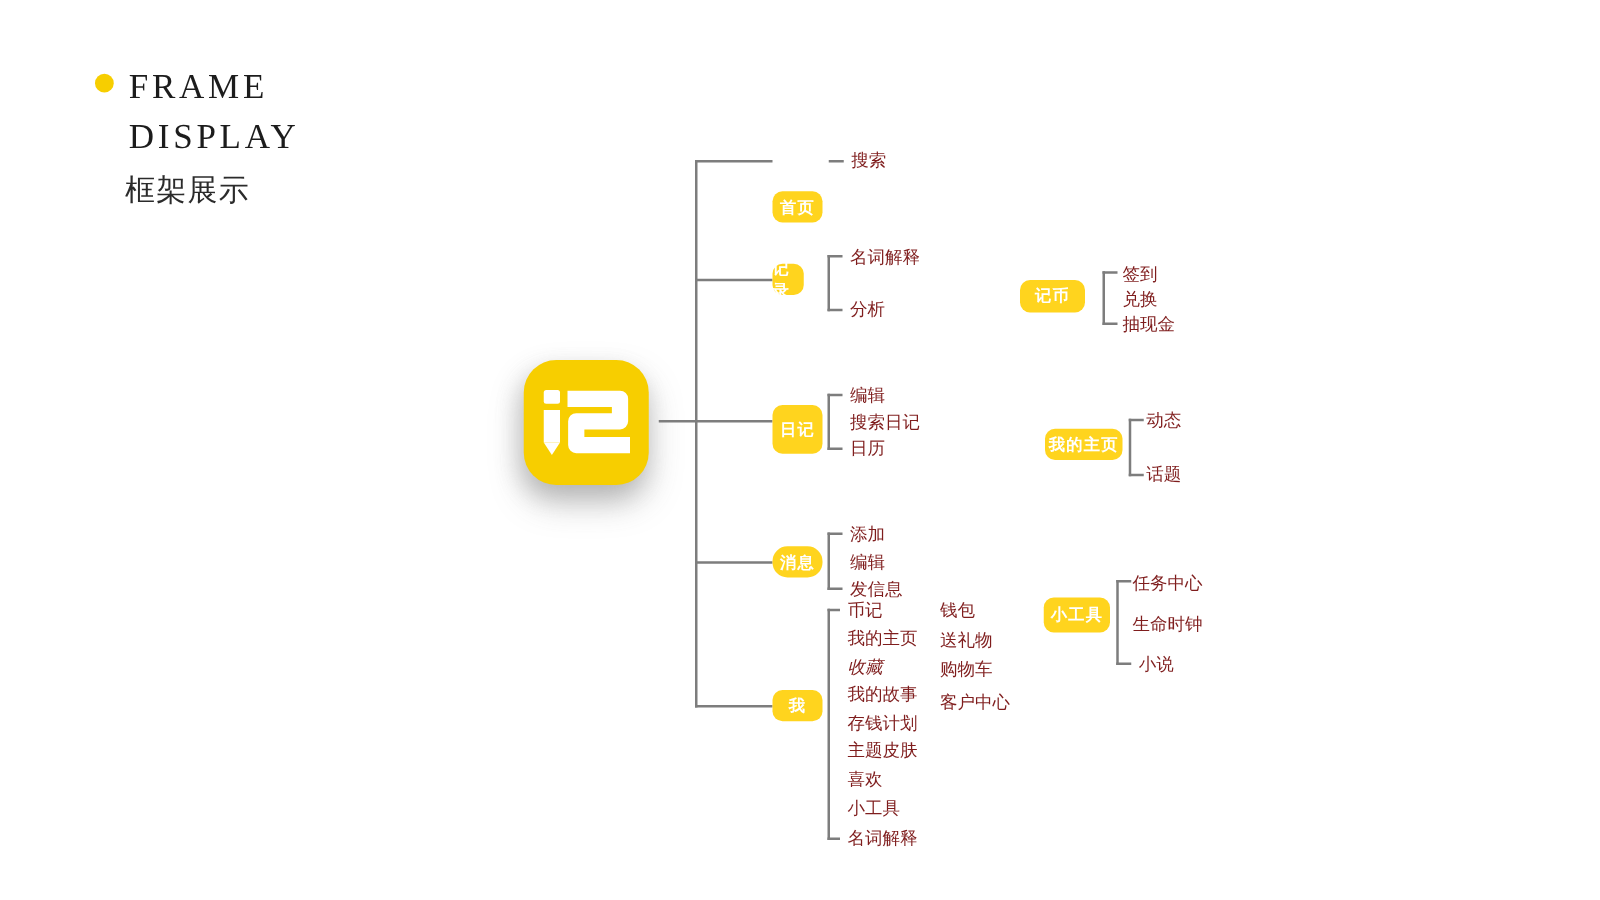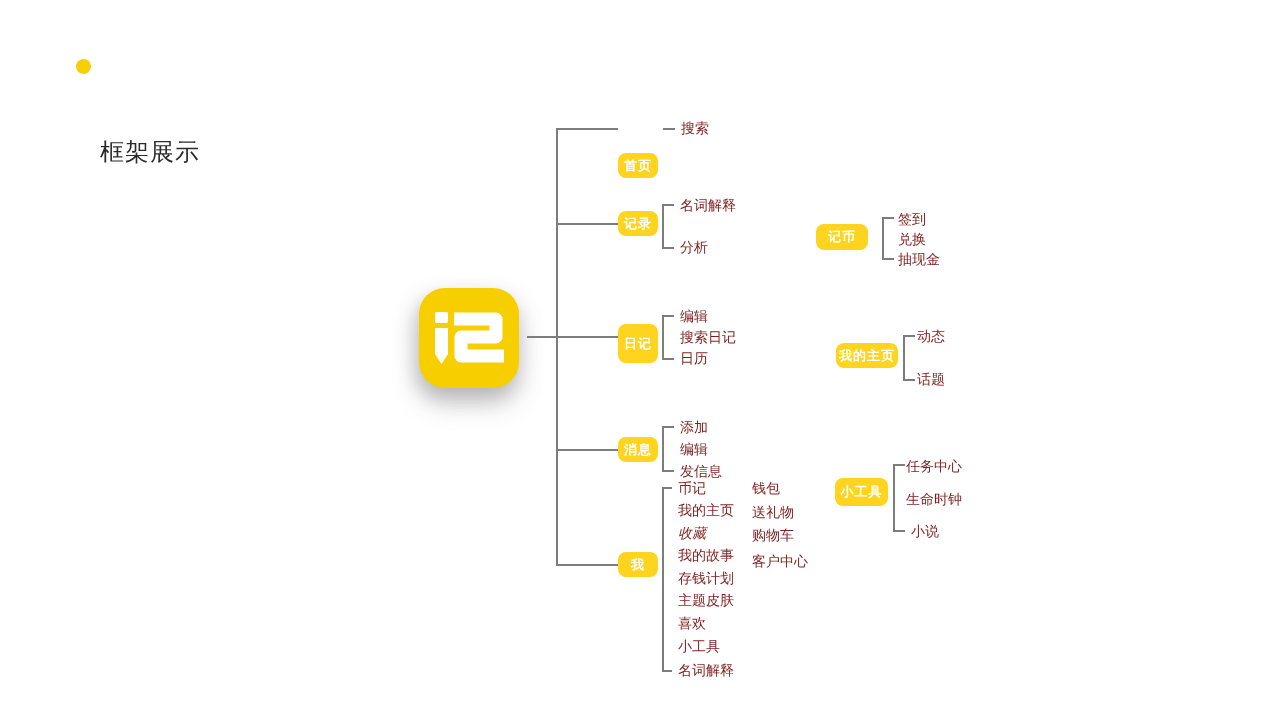"FRAME" div.hdr-en { html: none -> <div> <div>FRAME</div> <div>DISPLAY</div> </div> }
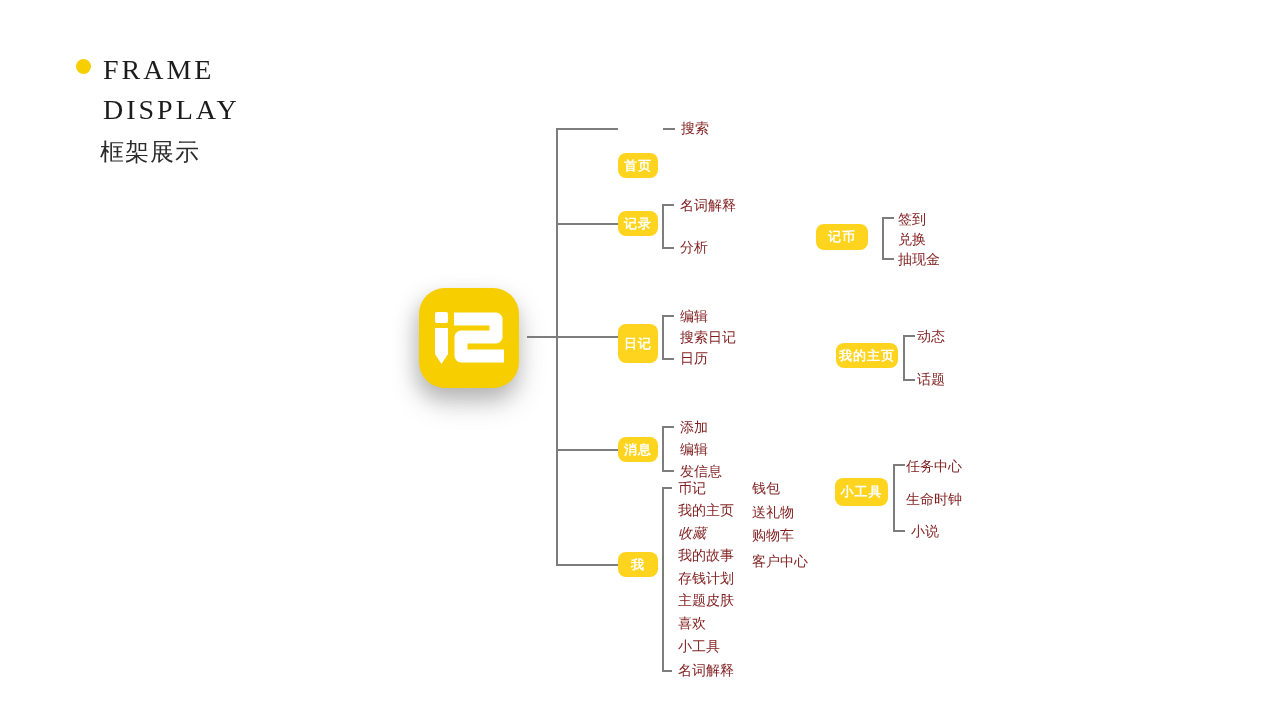"记录" div.pill { width: 40px -> 25px }
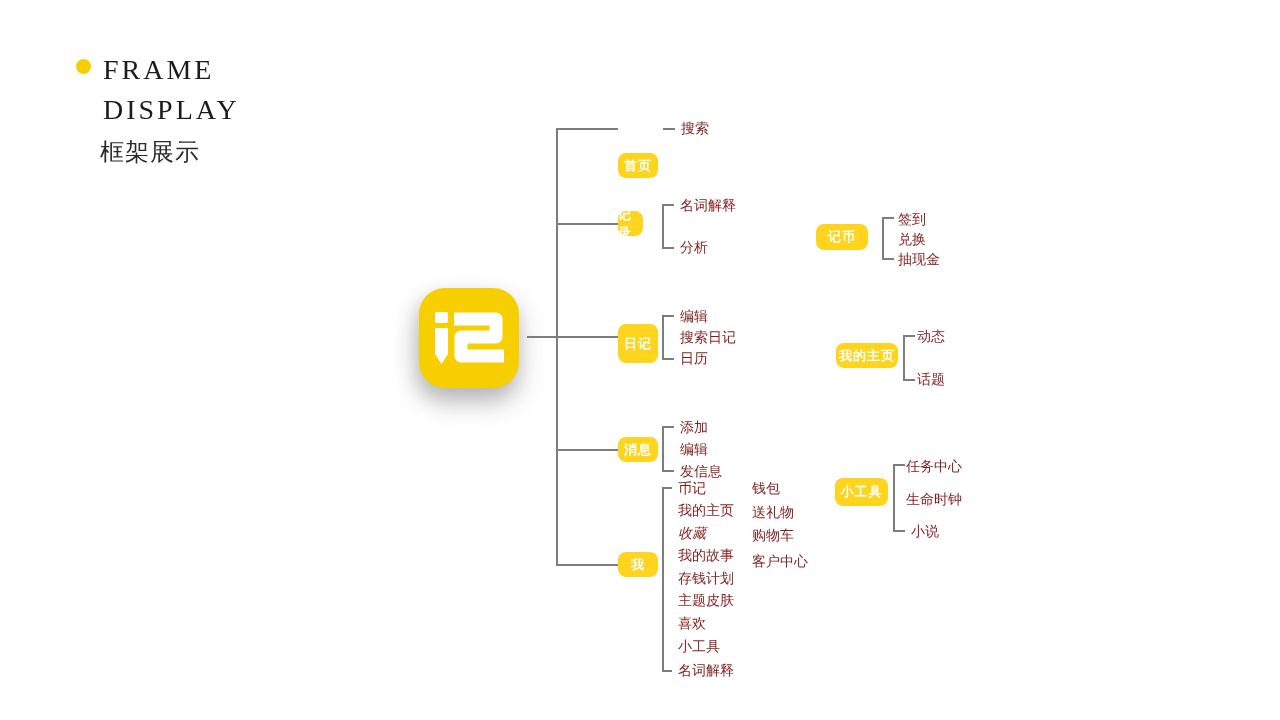"消息" div.pill { border-radius: none -> 12px }
